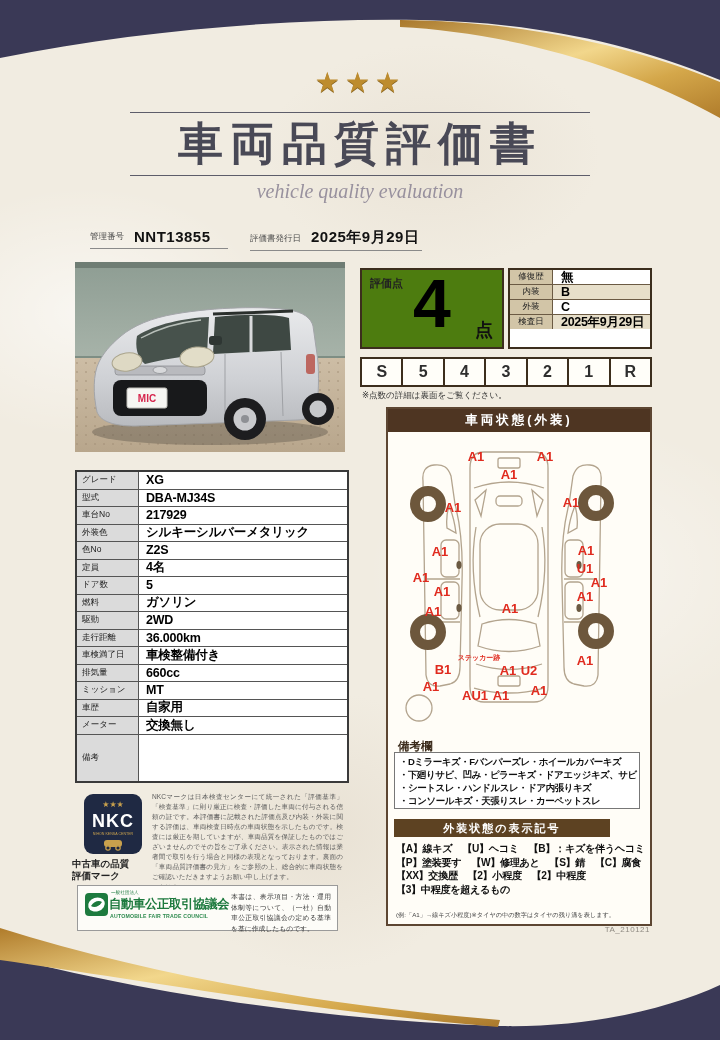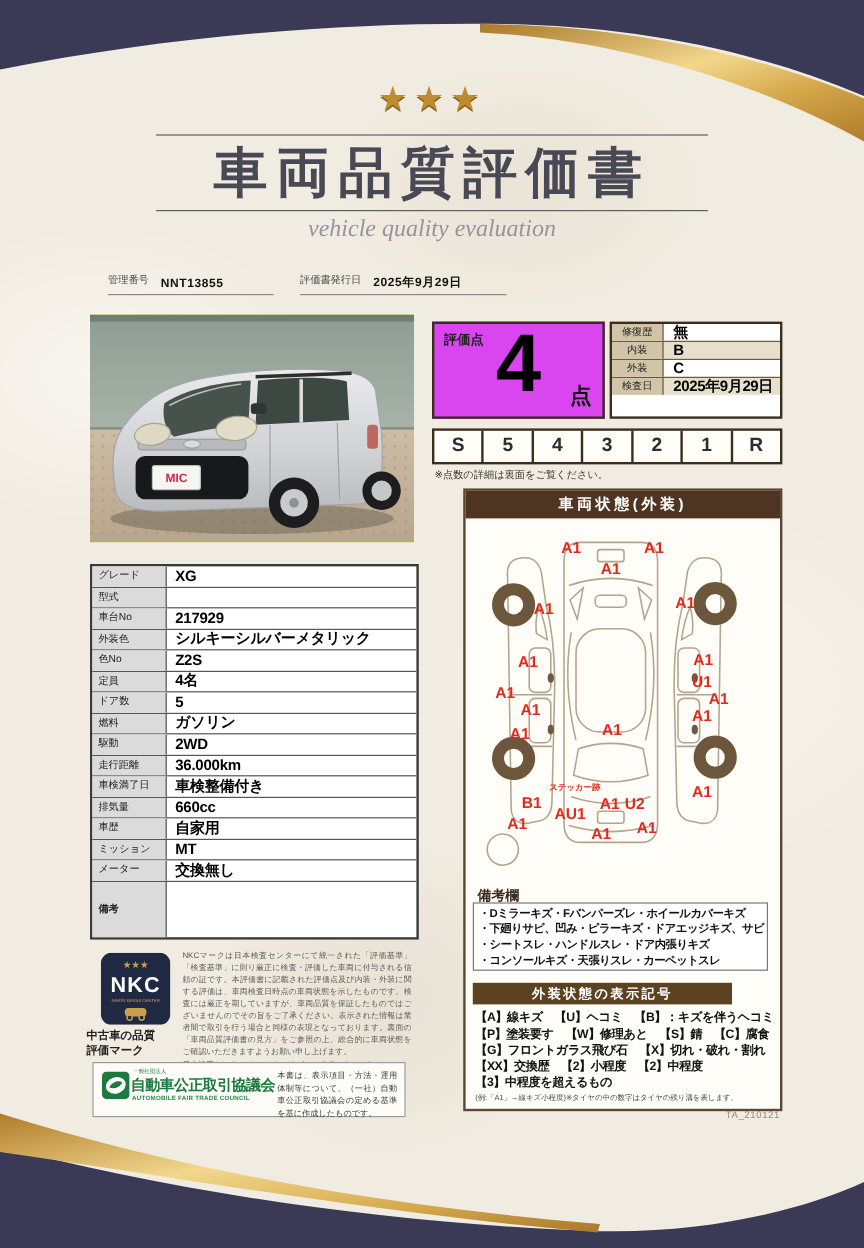"NNT13855" .meta-value { font-size: 10px -> 15px }
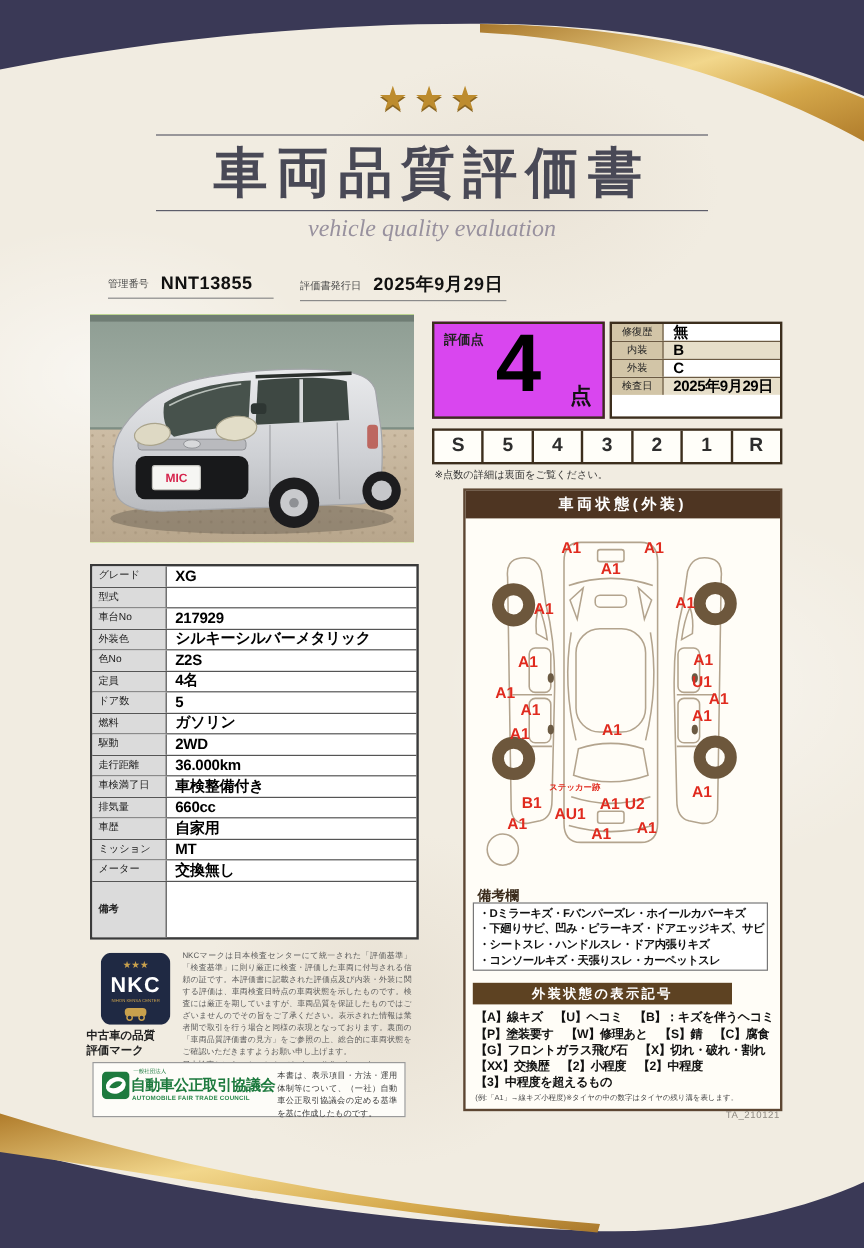"評価点" .scorebox { background: #d946ef -> #4d7c0f }
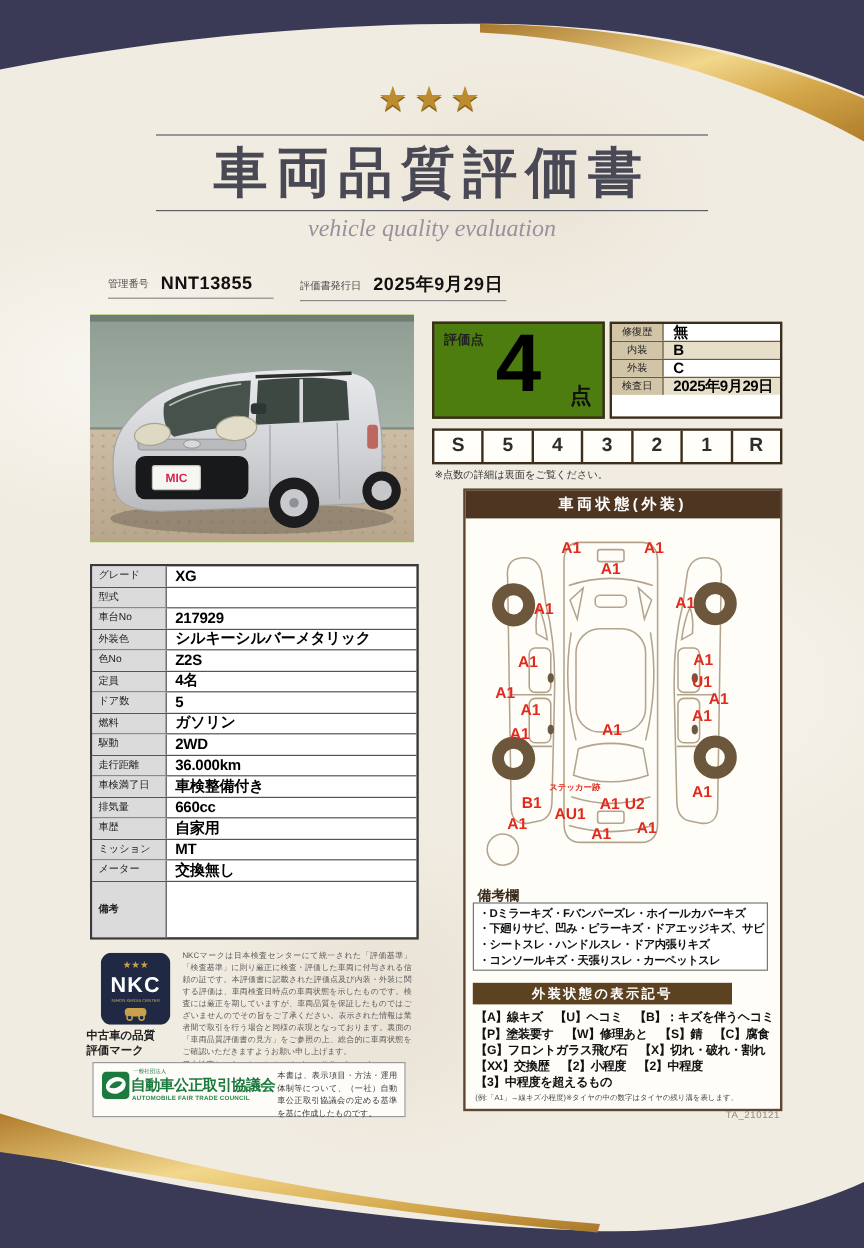"DBA-MJ34S" div.spec-value { html: none -> <div>DBA-MJ34S</div> }
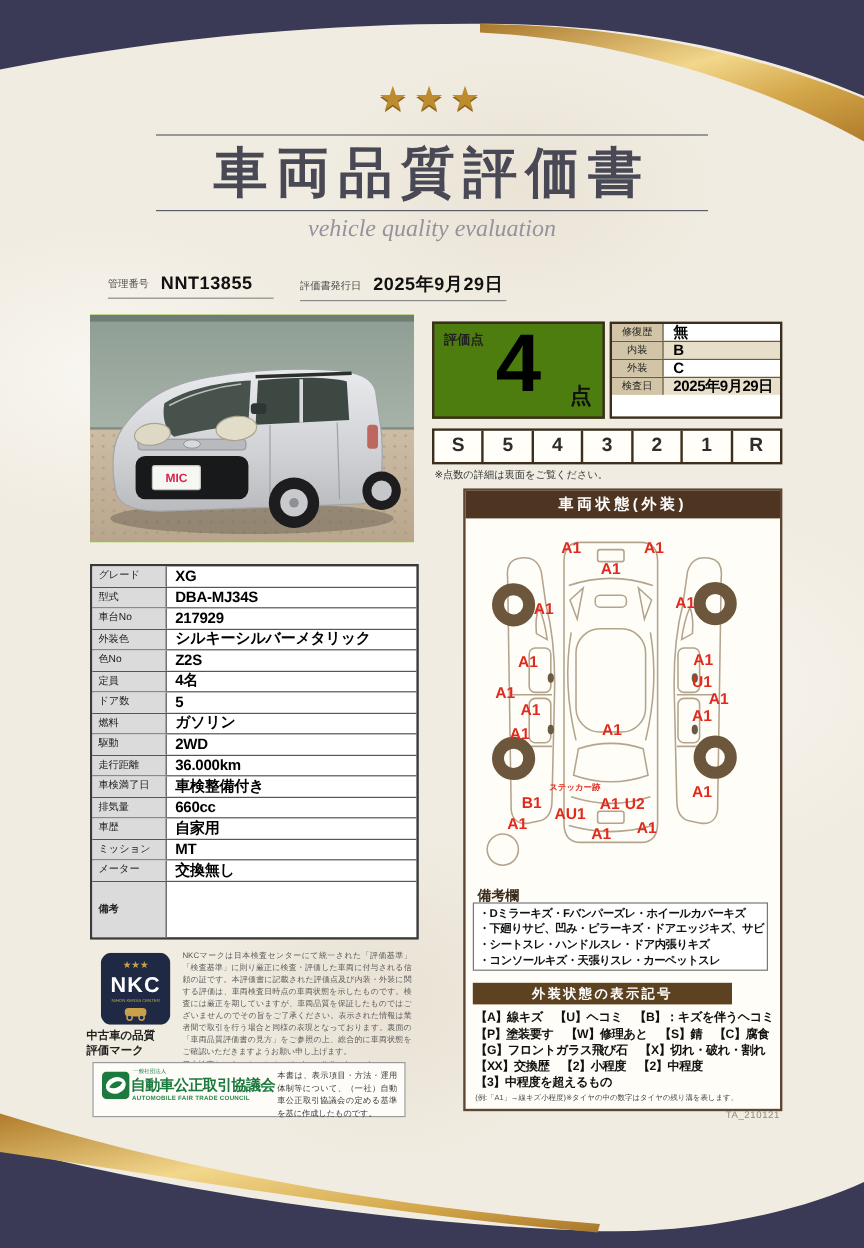"AU1" span.marker { top: 246px -> 263px }
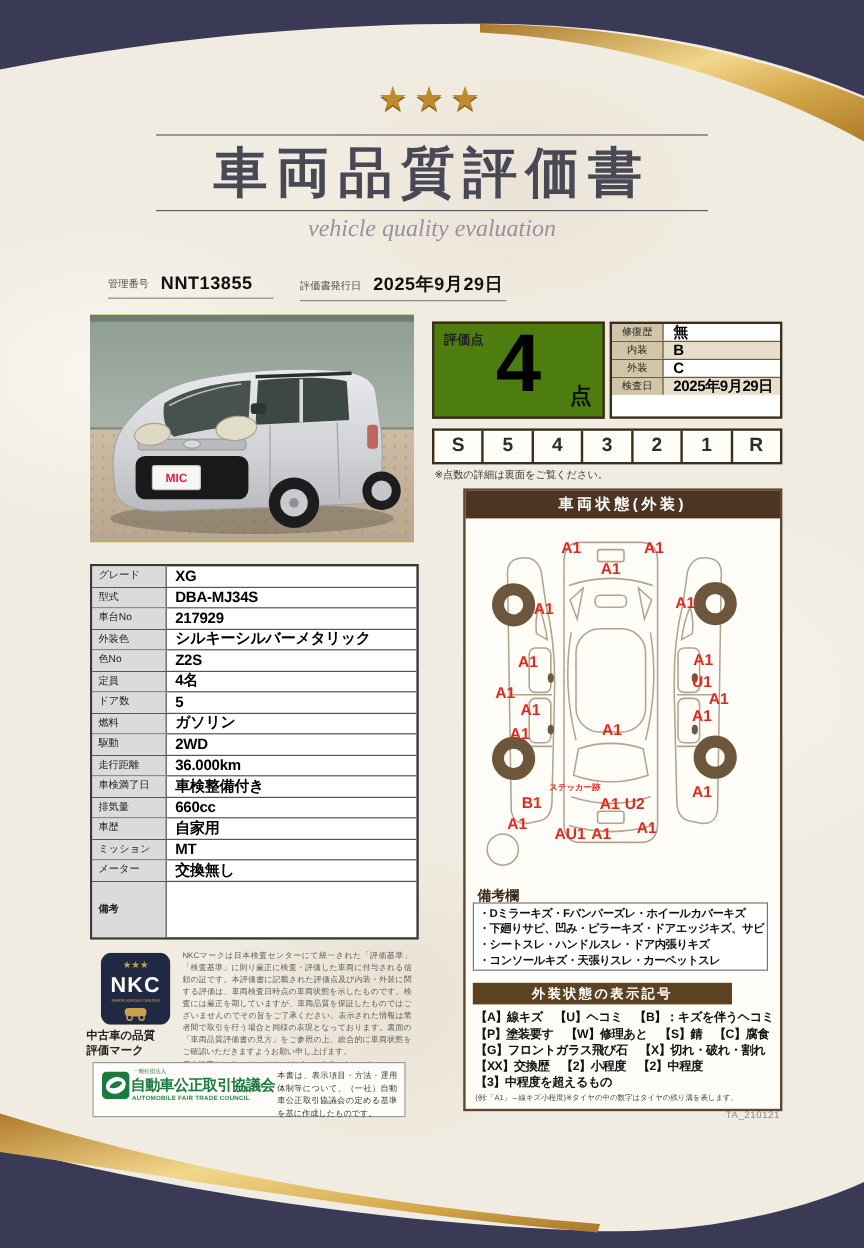"車歴" div.spec-row { order: before "ミッション" -> after "ミッション" }
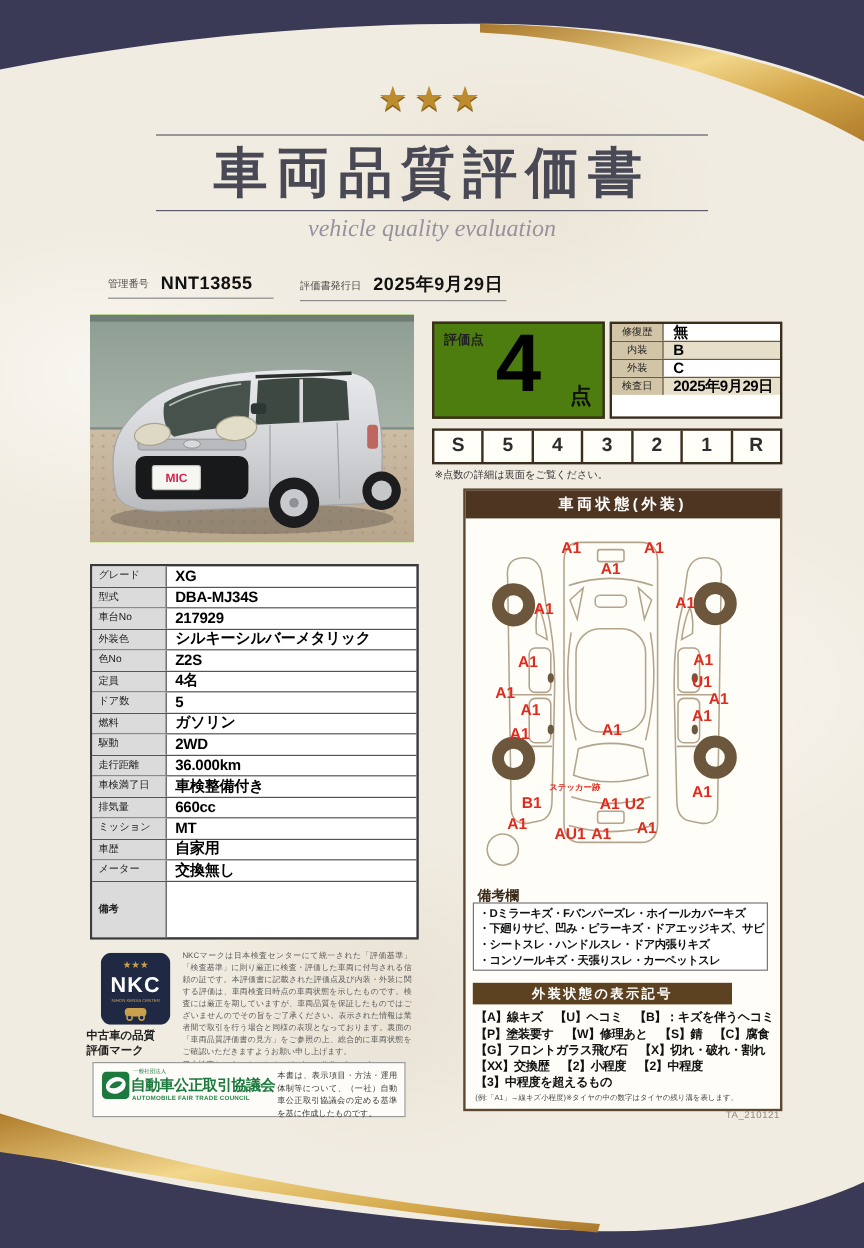"備考" .spec-row.tall { font-weight: bold -> none }
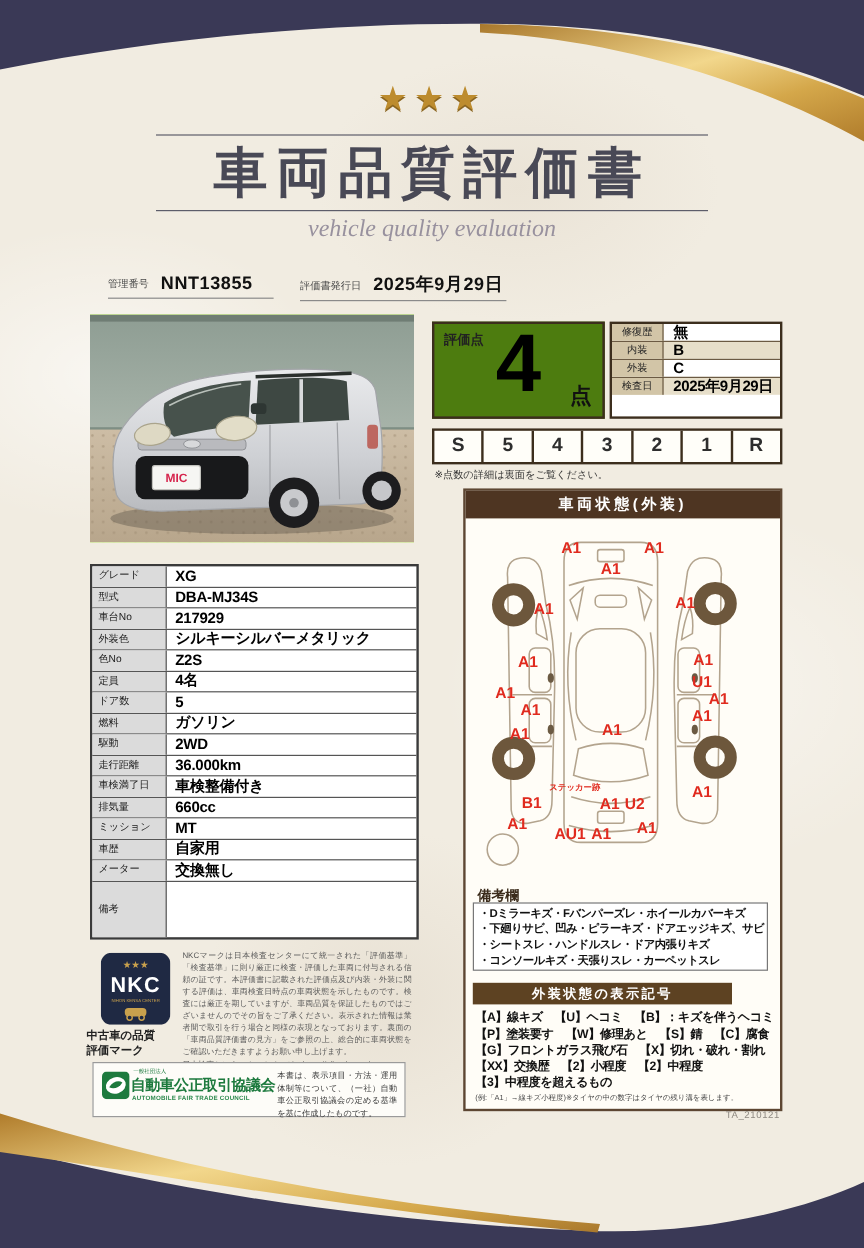"【G】フロントガラス飛び石 【X】切れ・破れ・割れ" div.legend-line { html: <div>【G】フロントガラス飛び石 【X】切れ・破れ・割れ</div> -> none }
